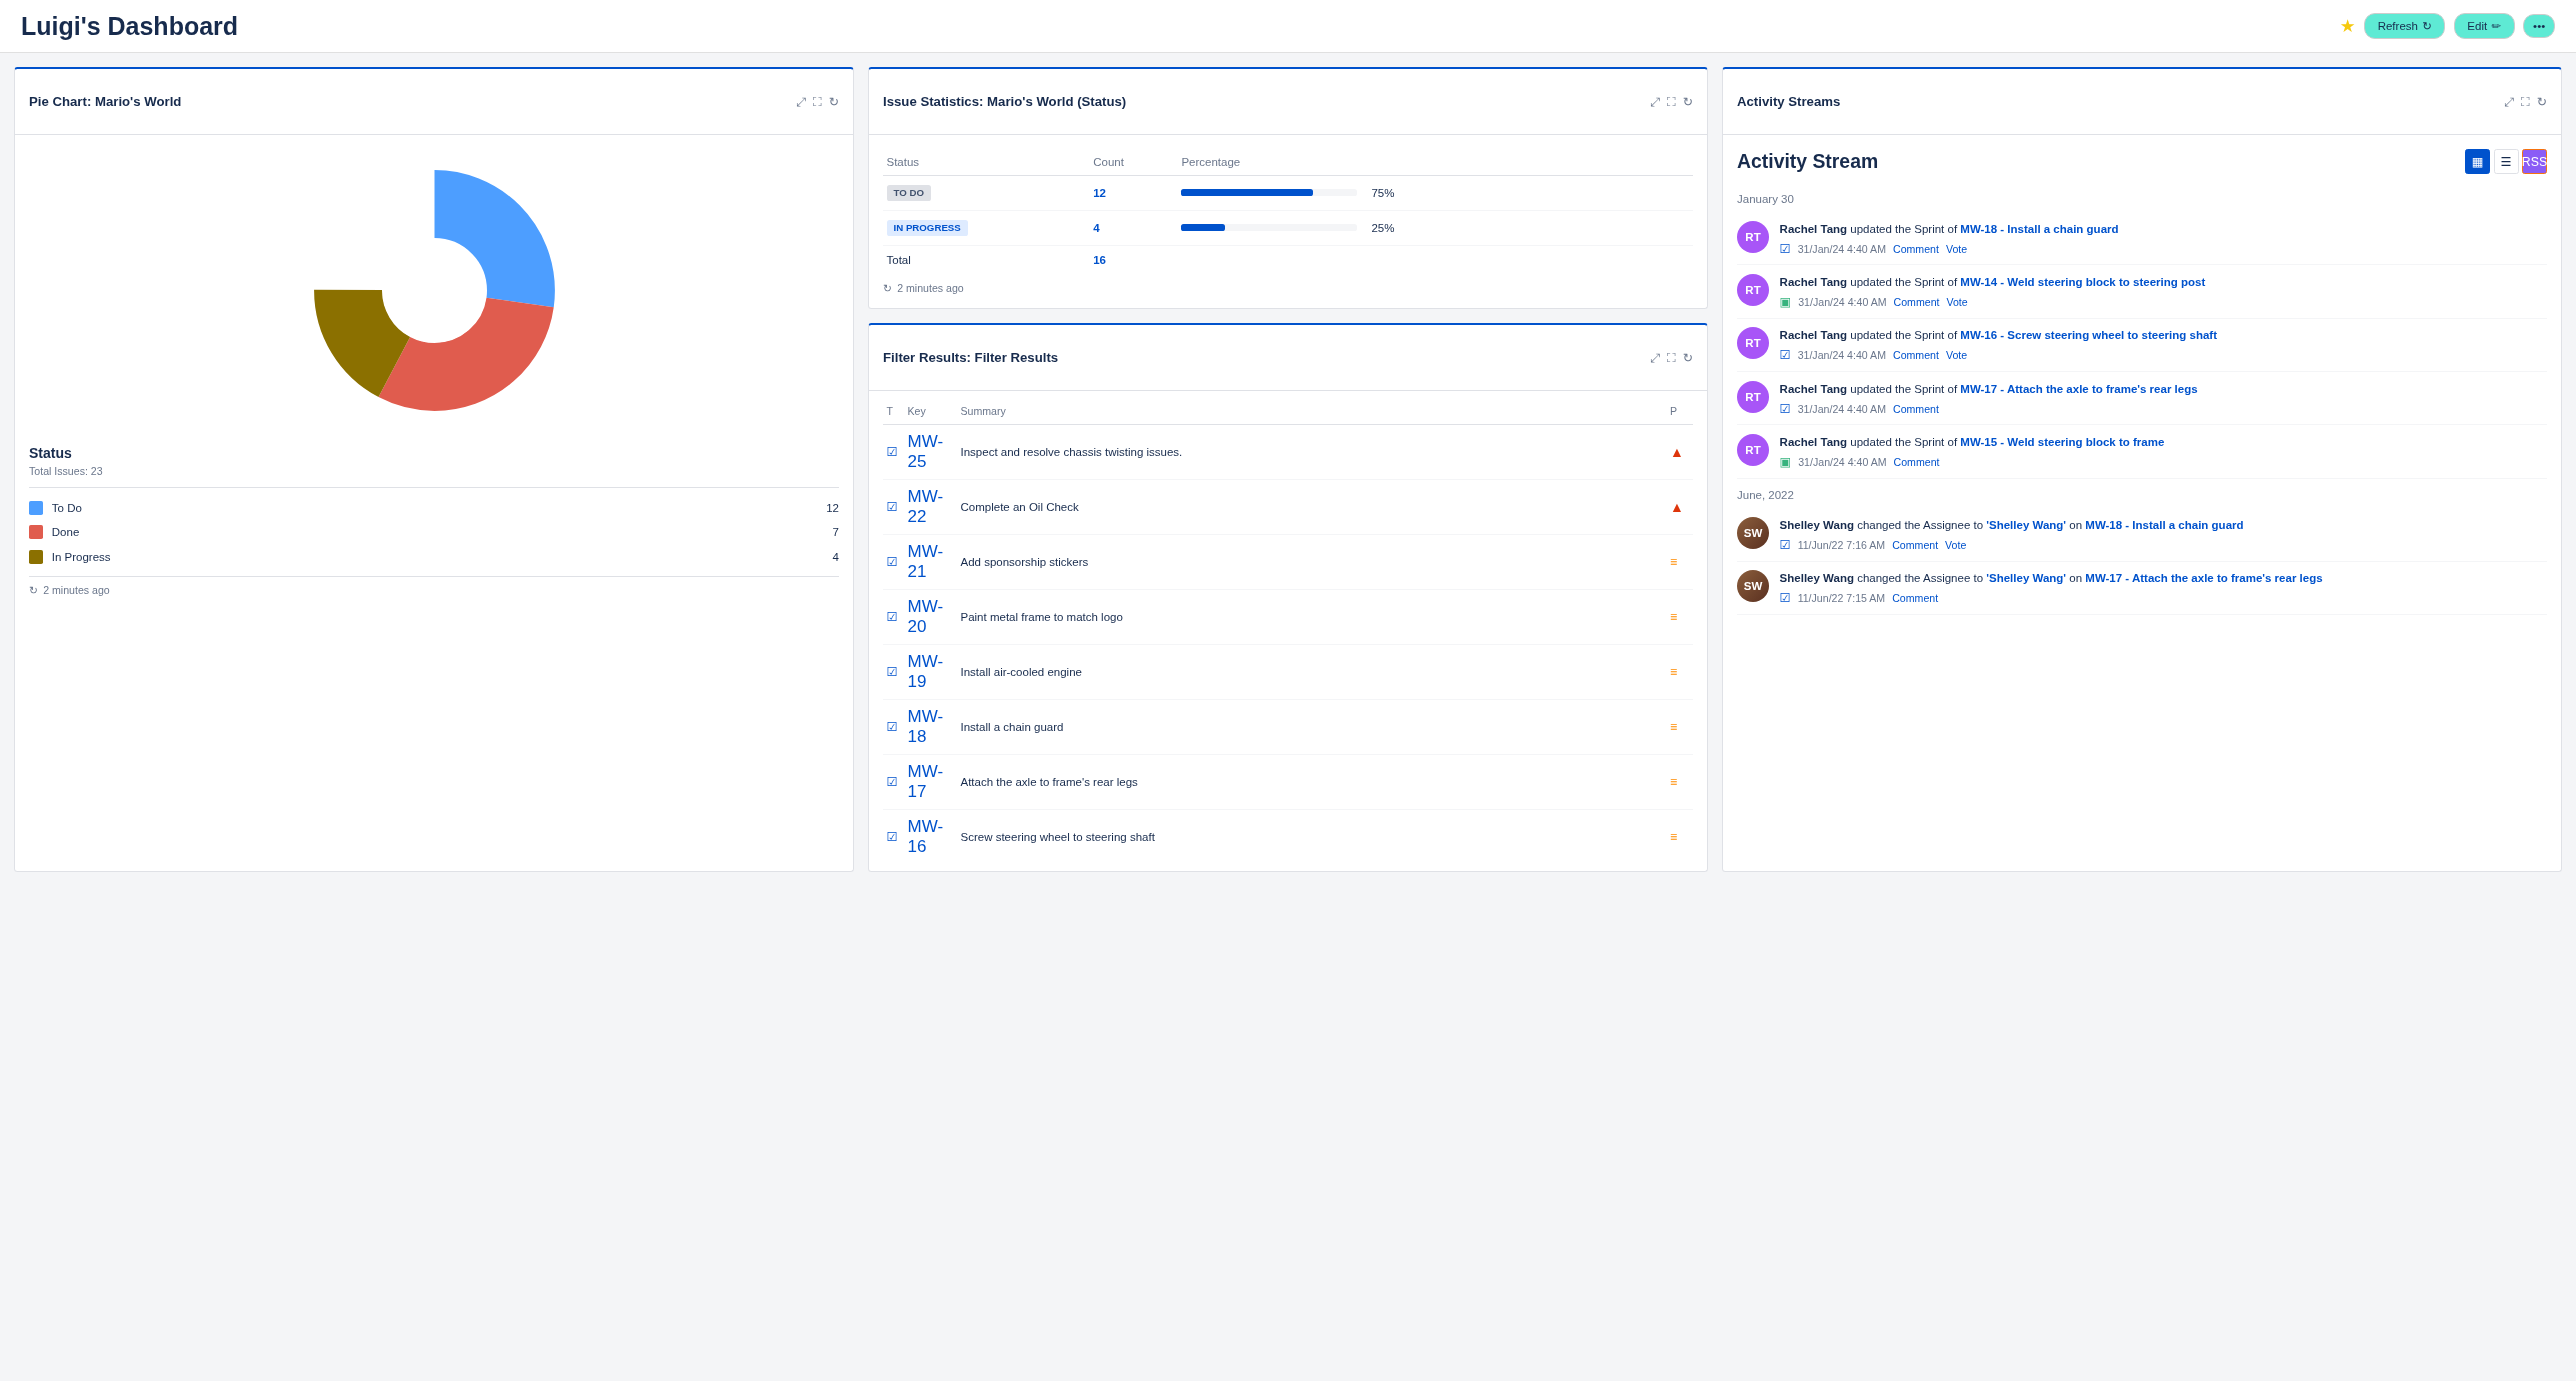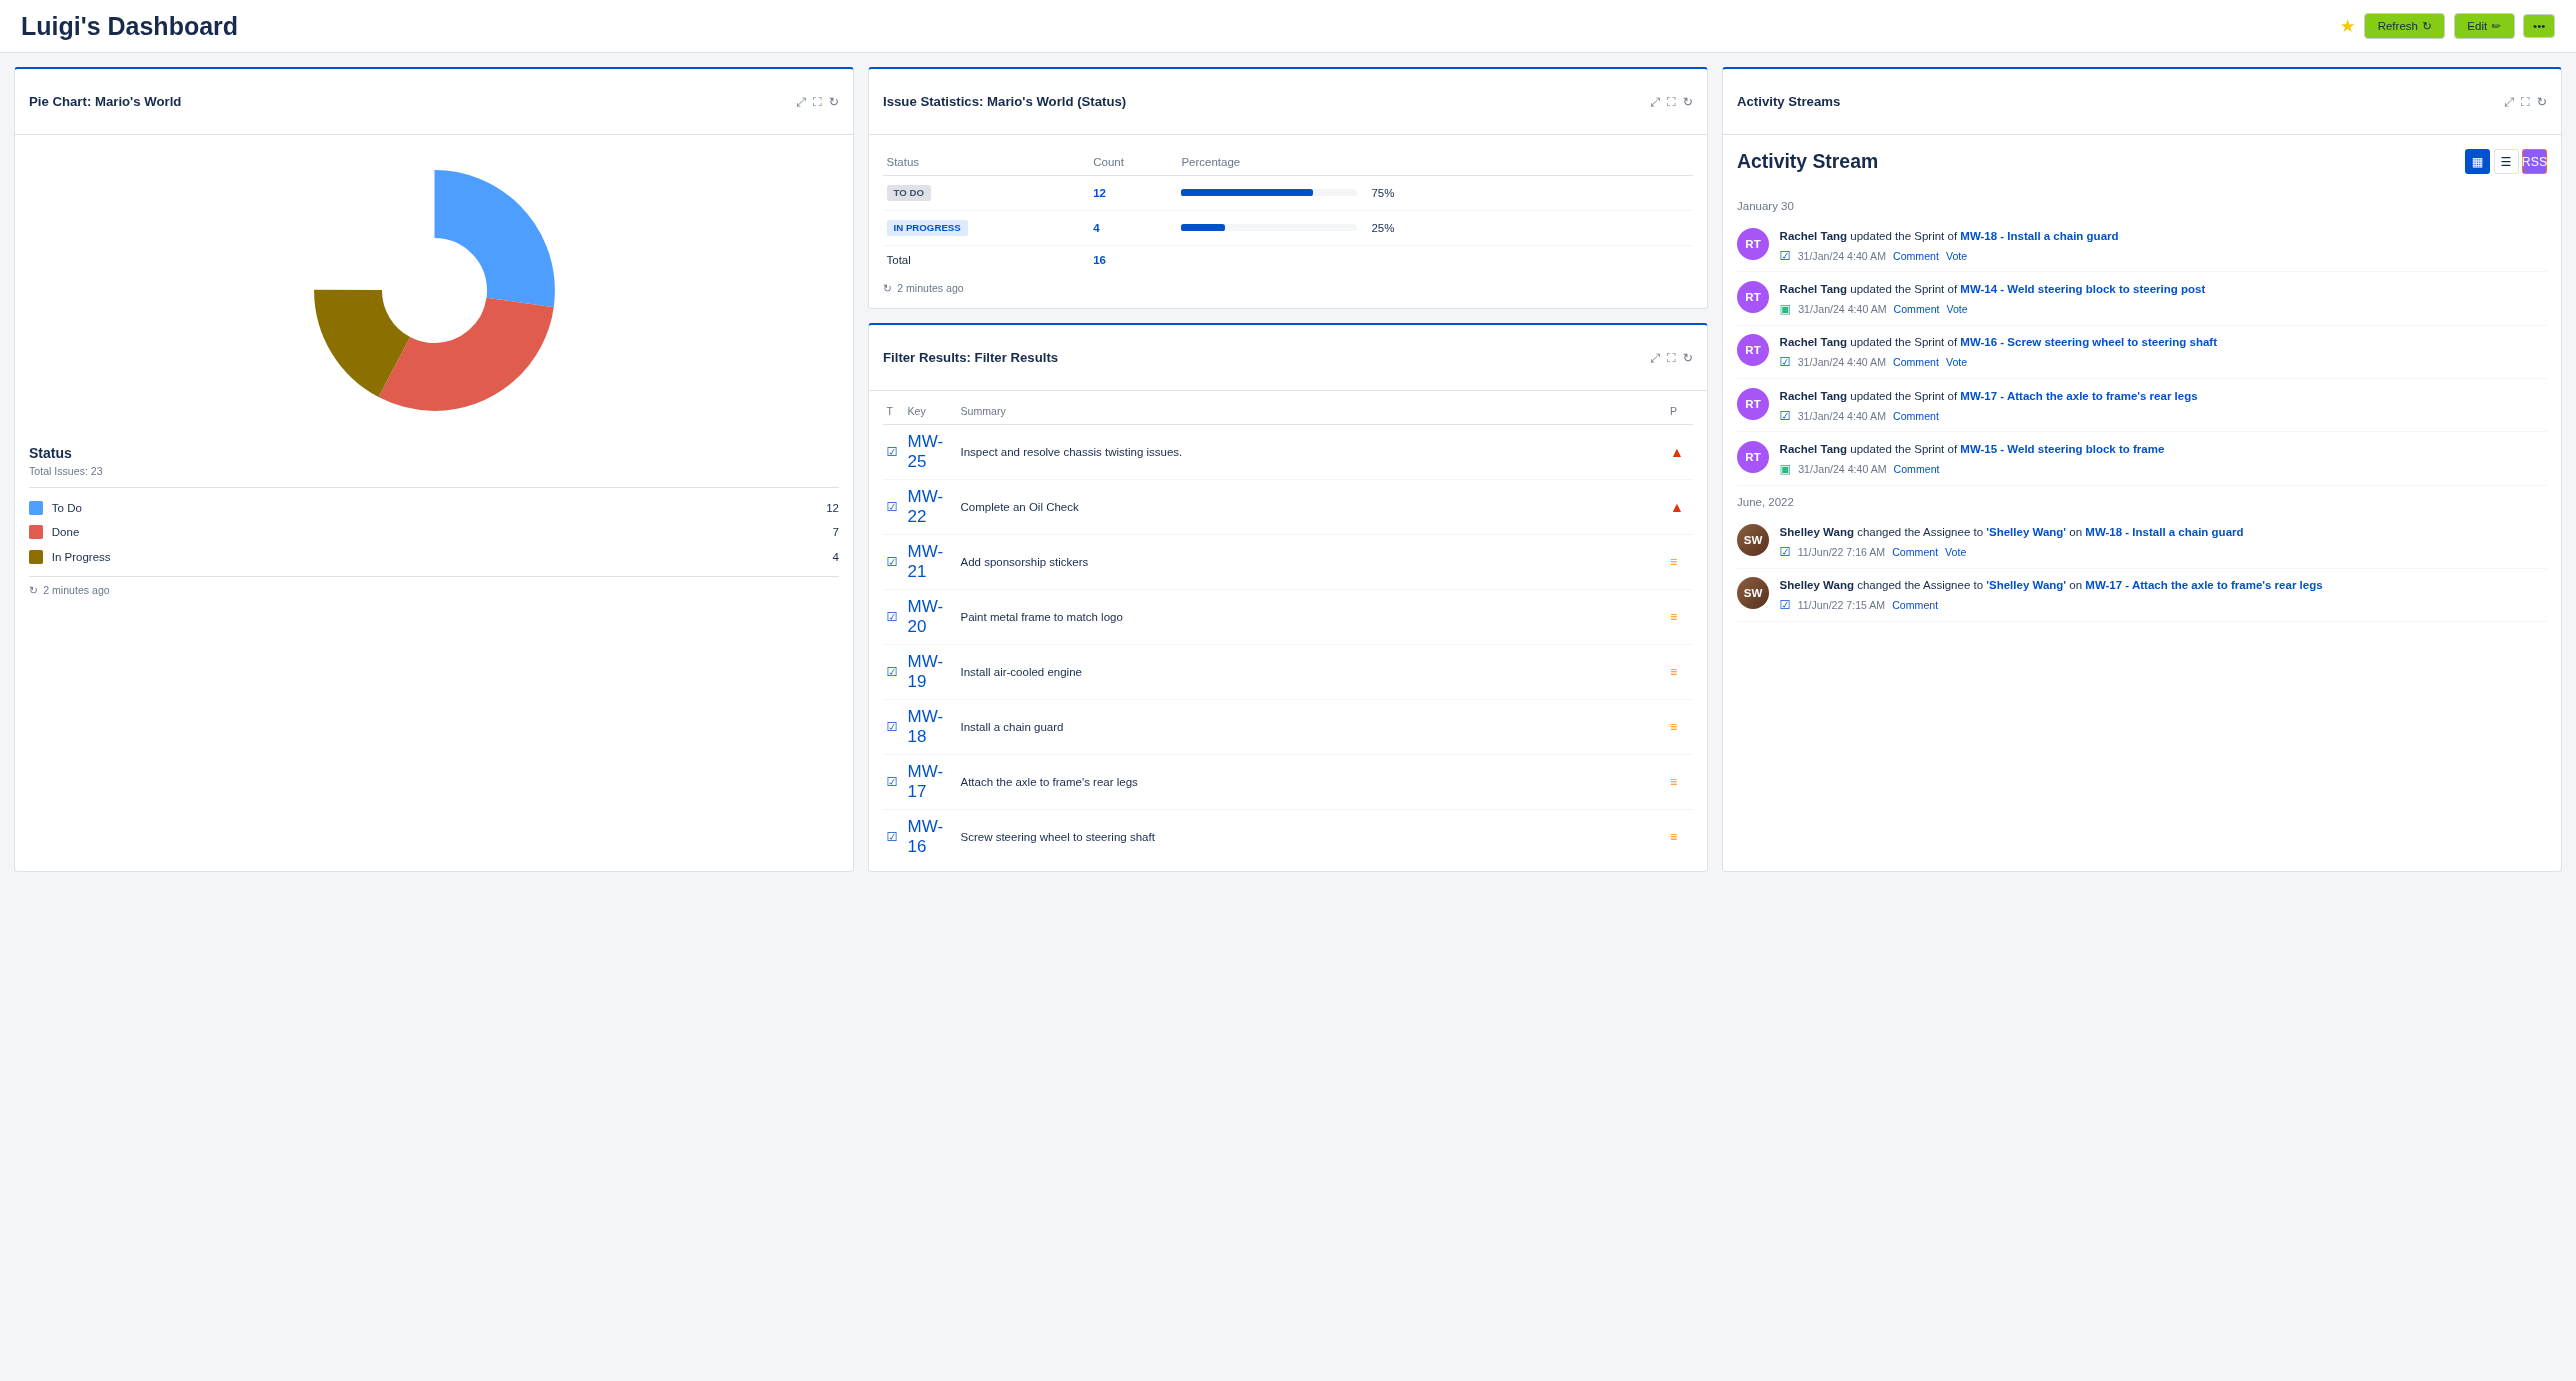"Refresh" .btn { background: #84cc16 -> #5eead4; border-radius: 4px -> 11px }
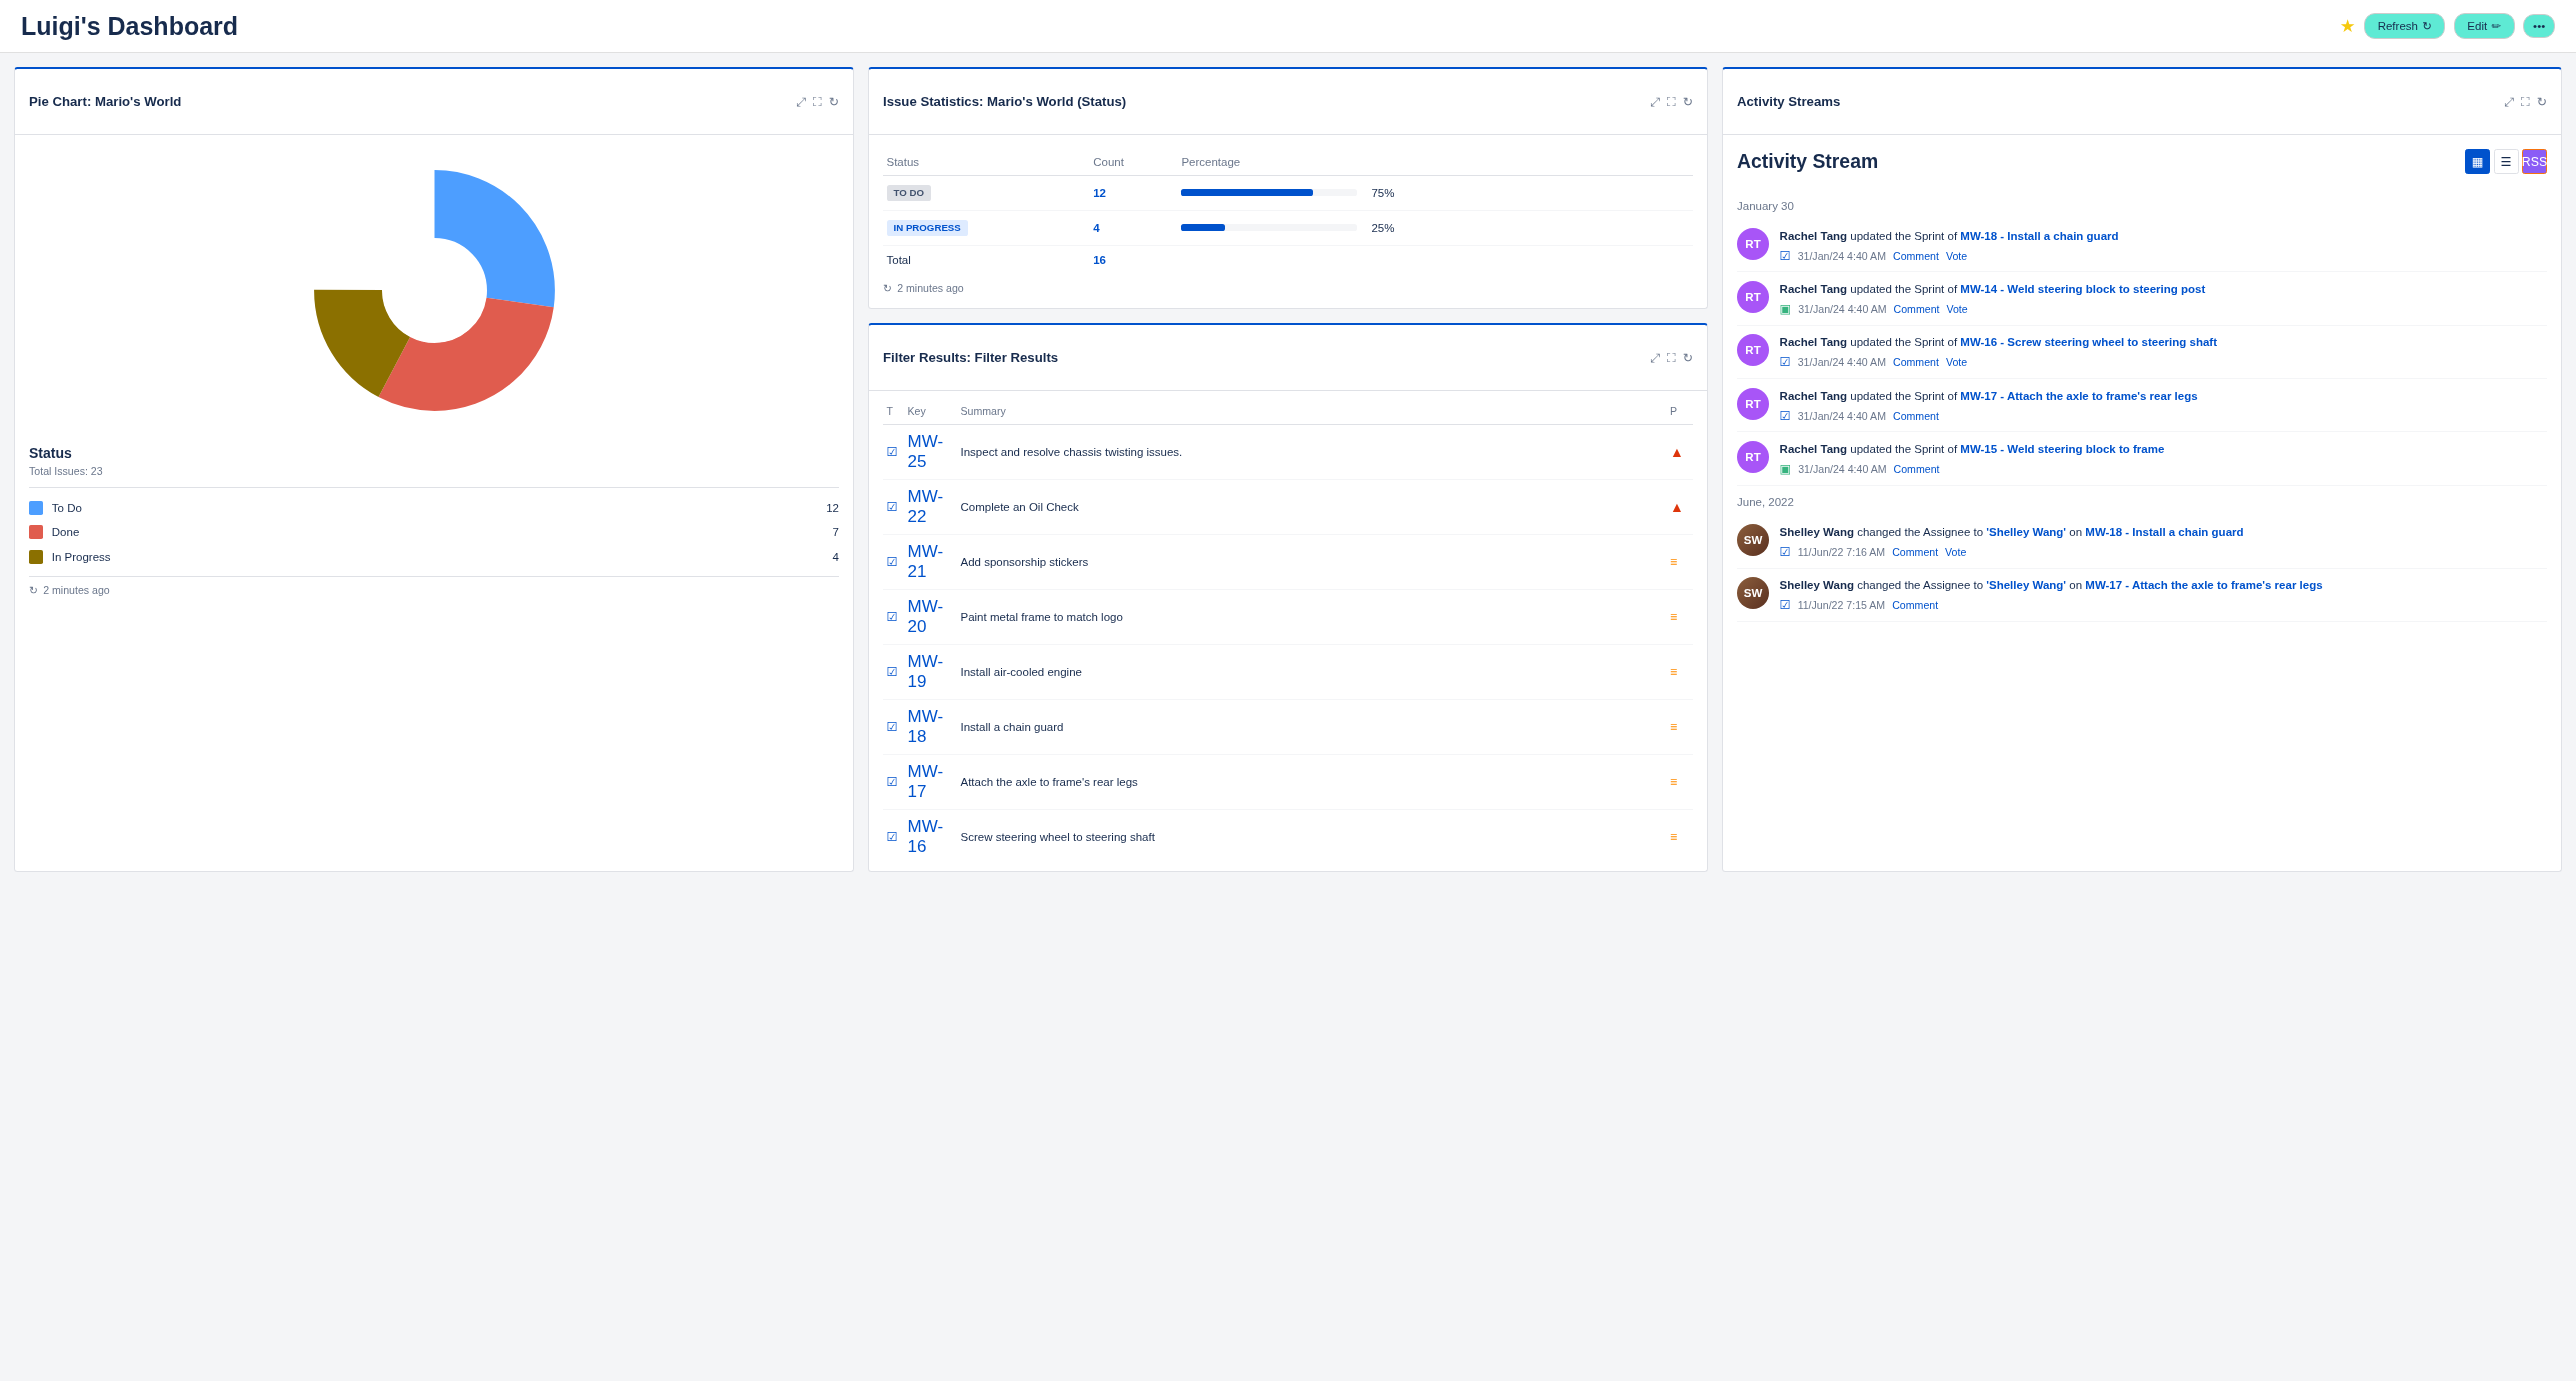"Activity Stream" .activity-header { margin-bottom: 26px -> 19px }
